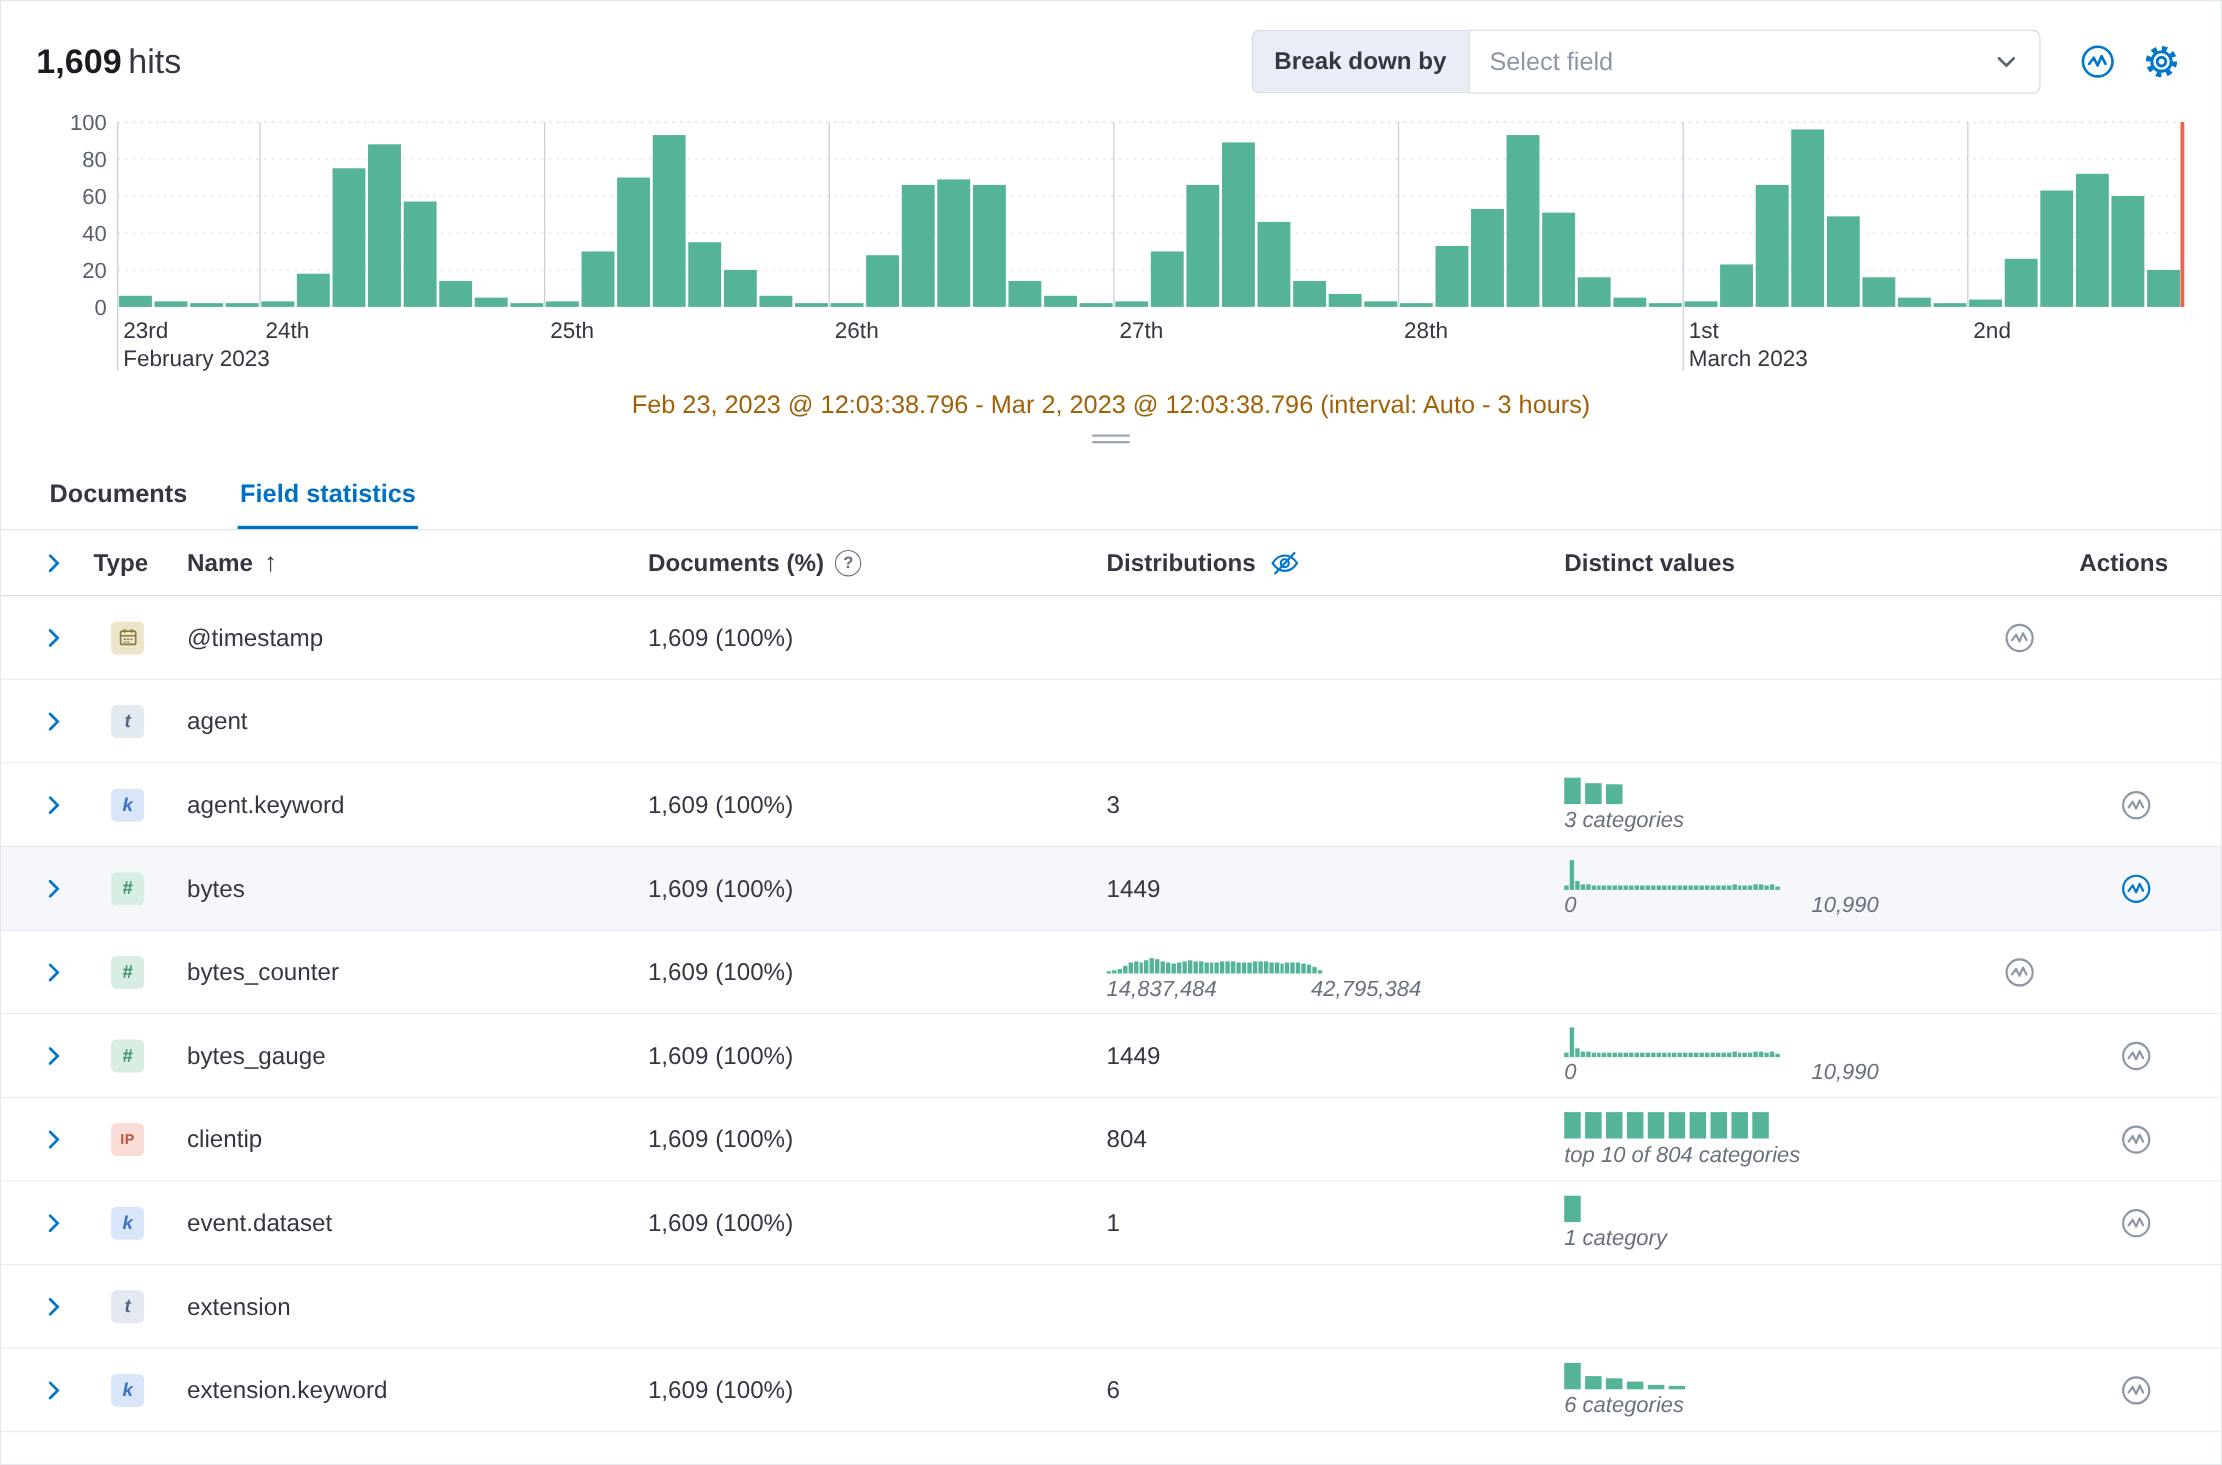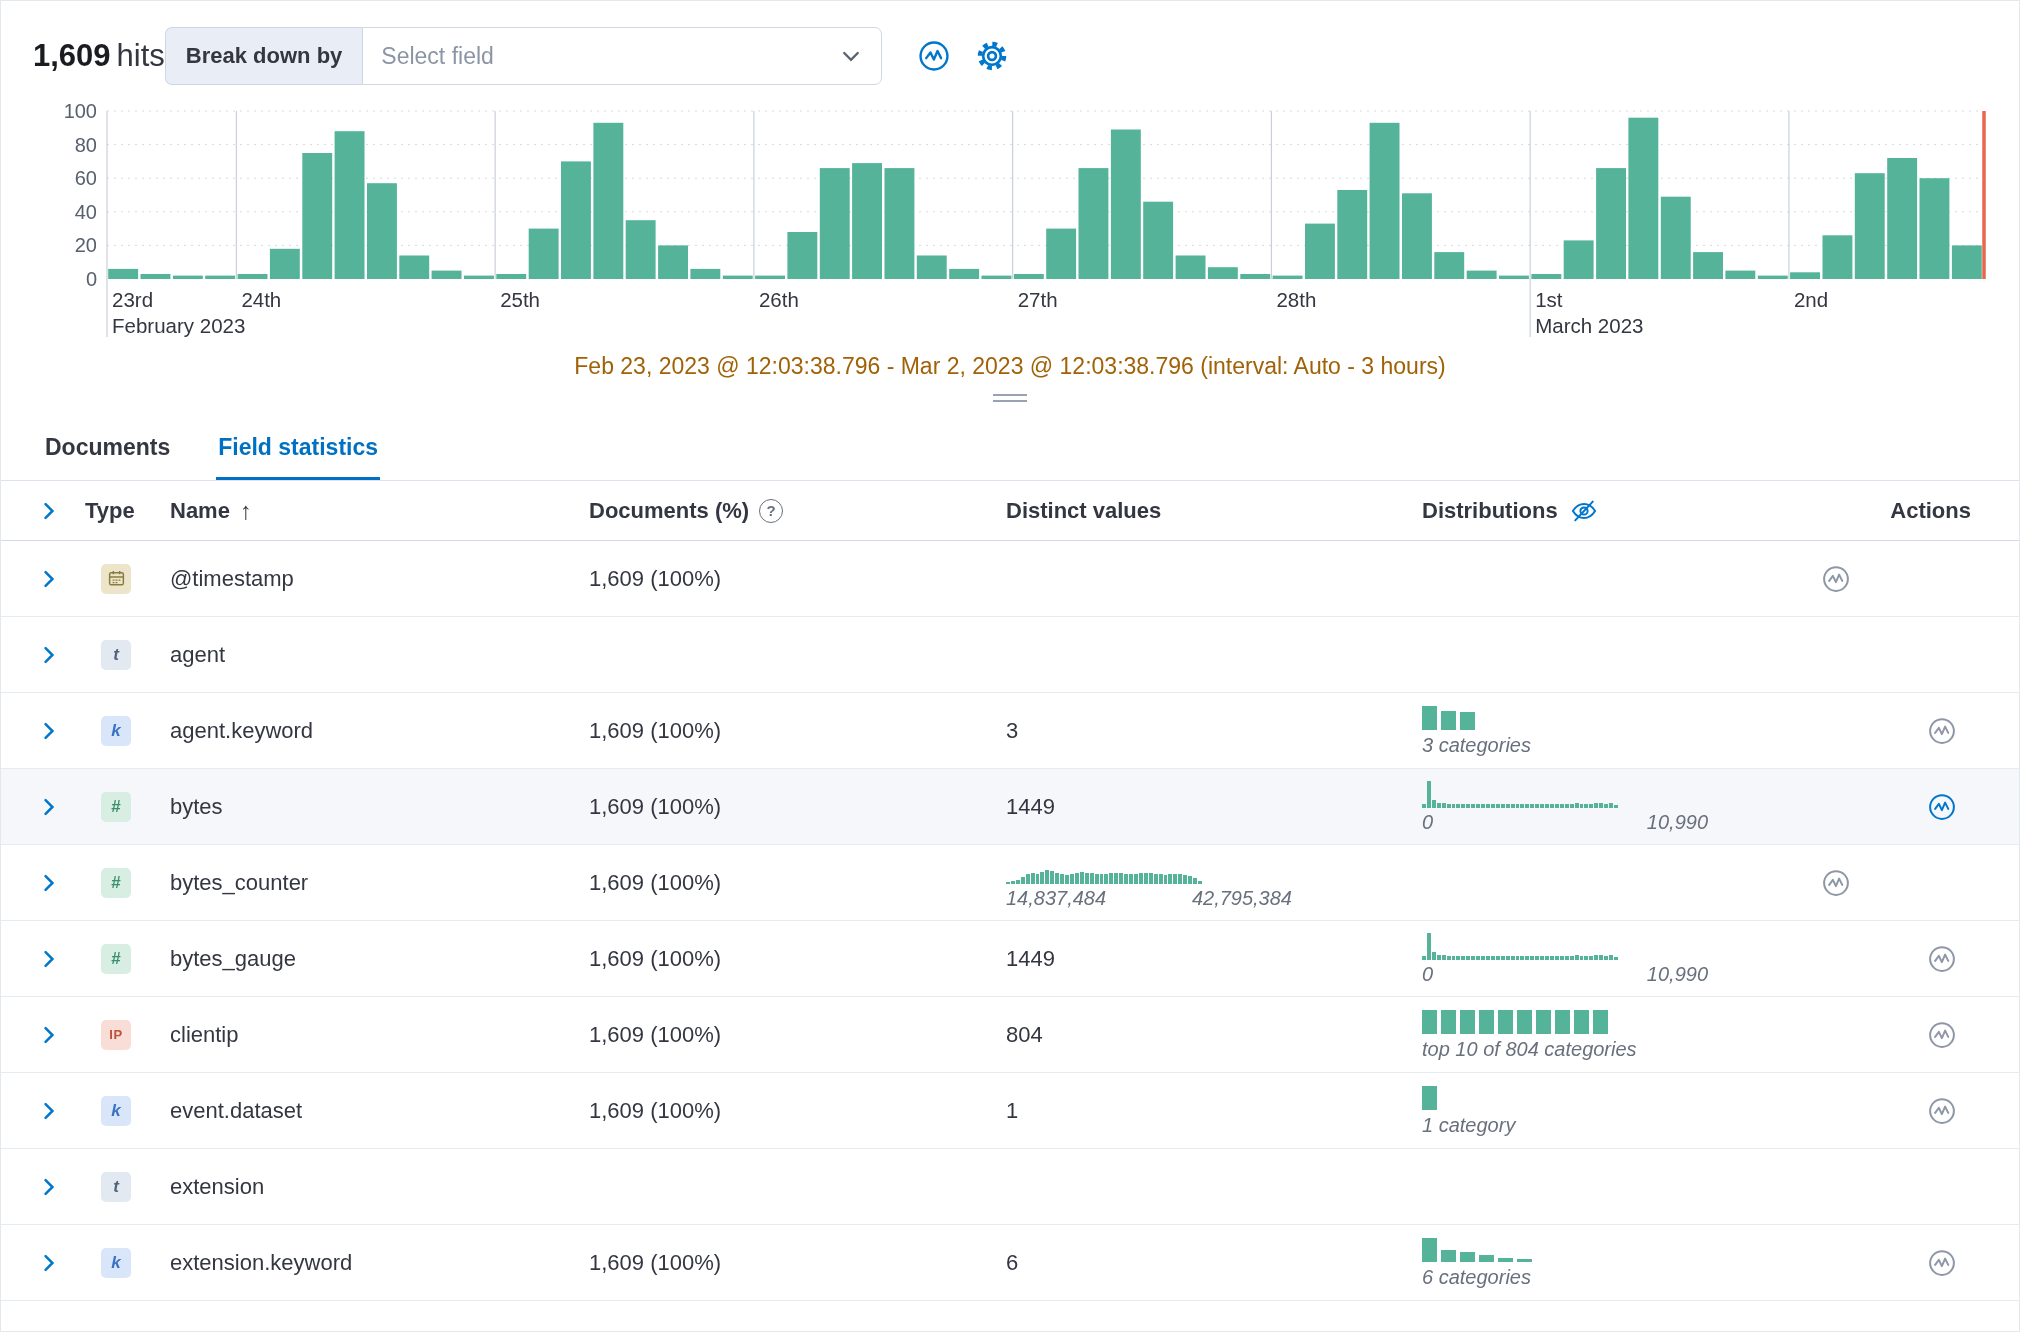"1,609 hits" .topbar { justify-content: none -> space-between }
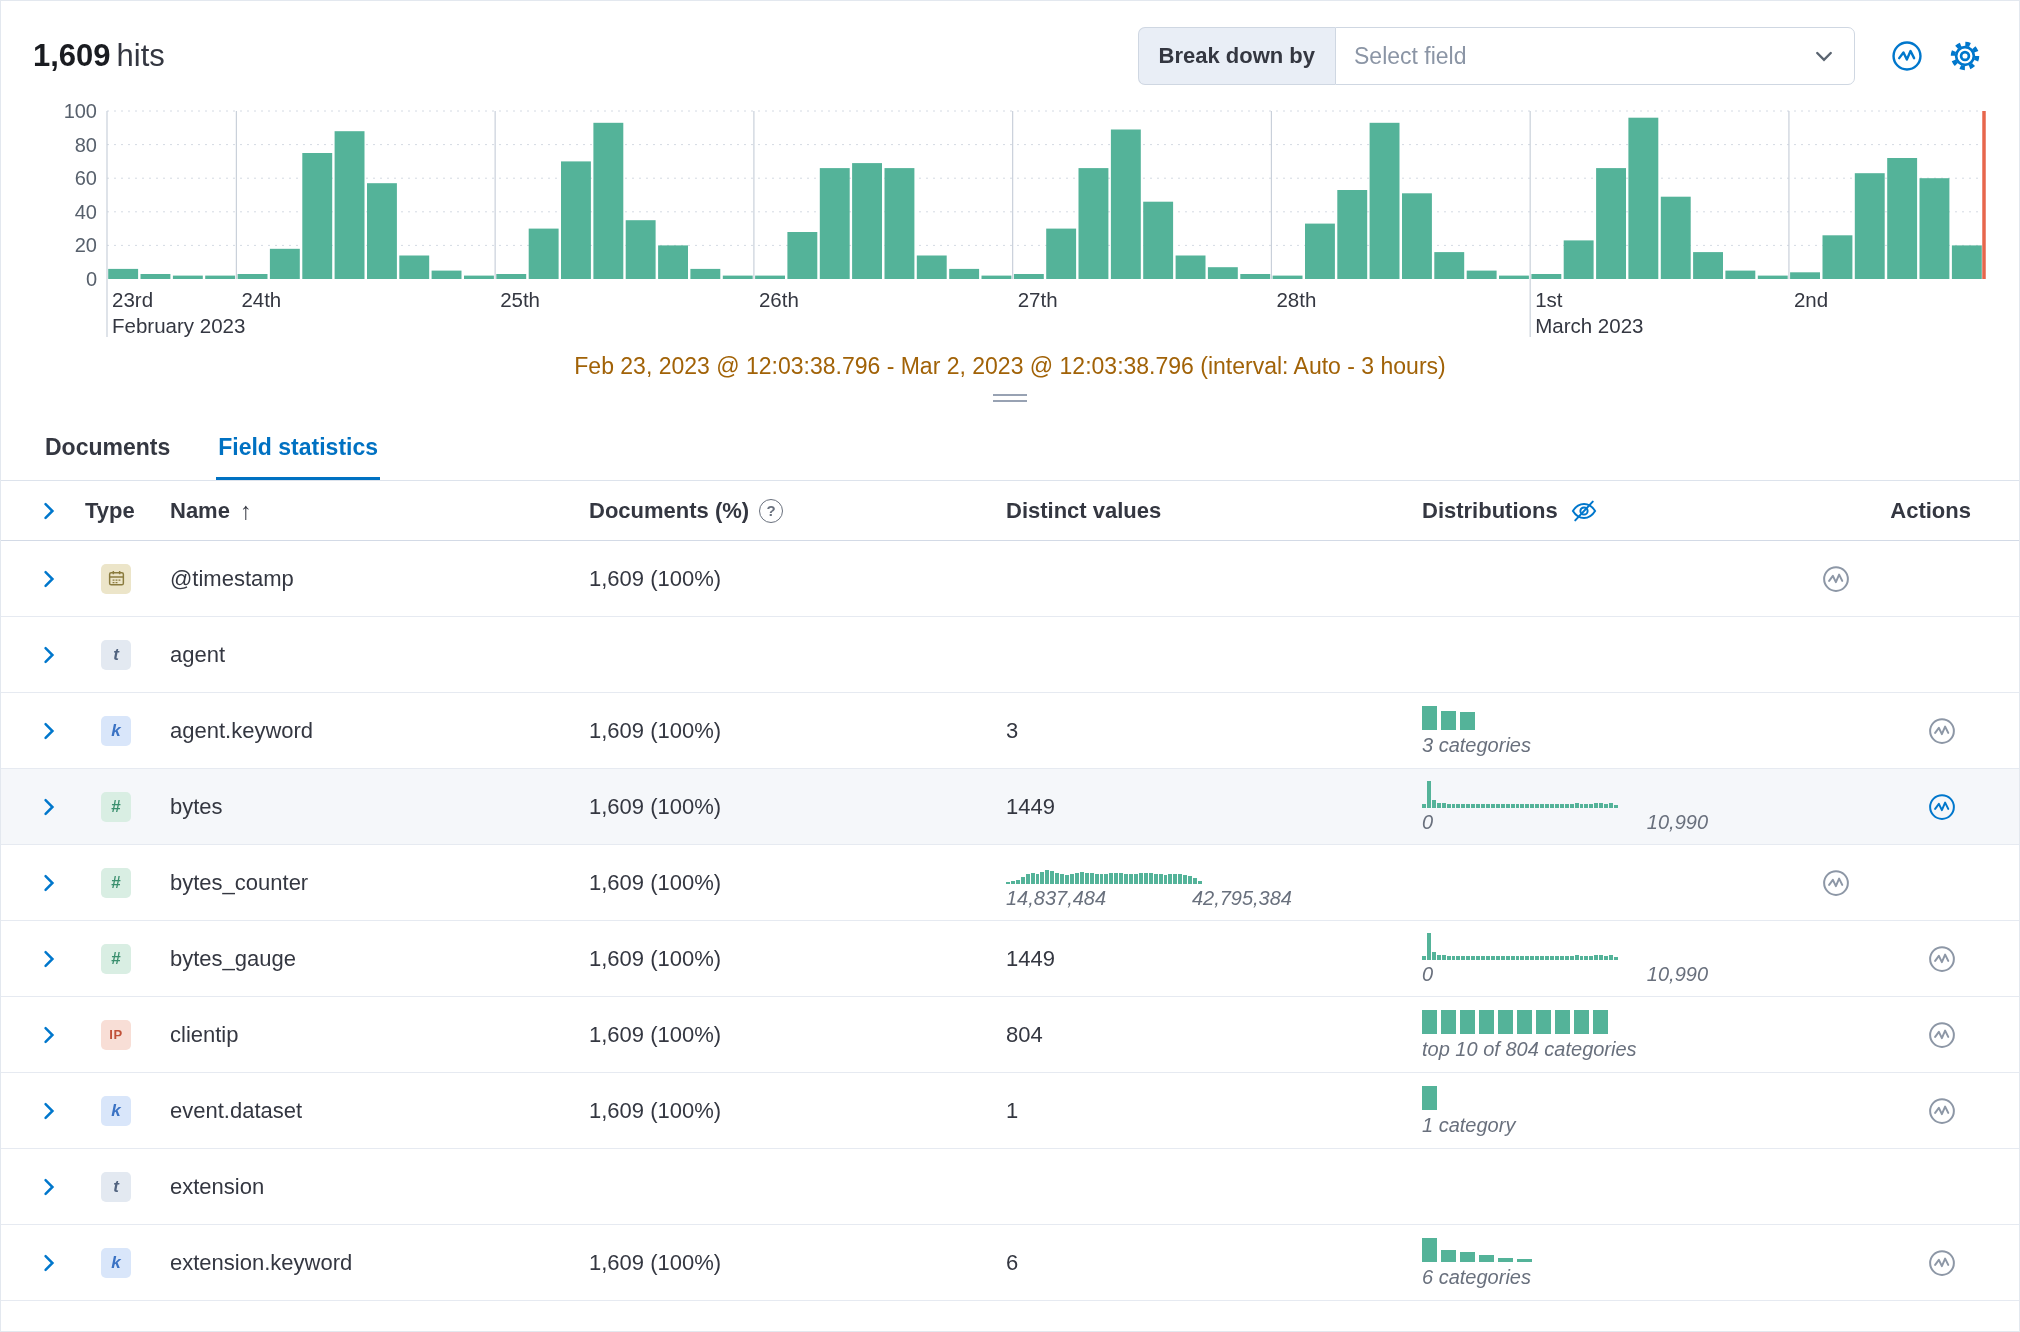"Distinct values" div.c { order: before "Distributions" -> after "Distributions" }
